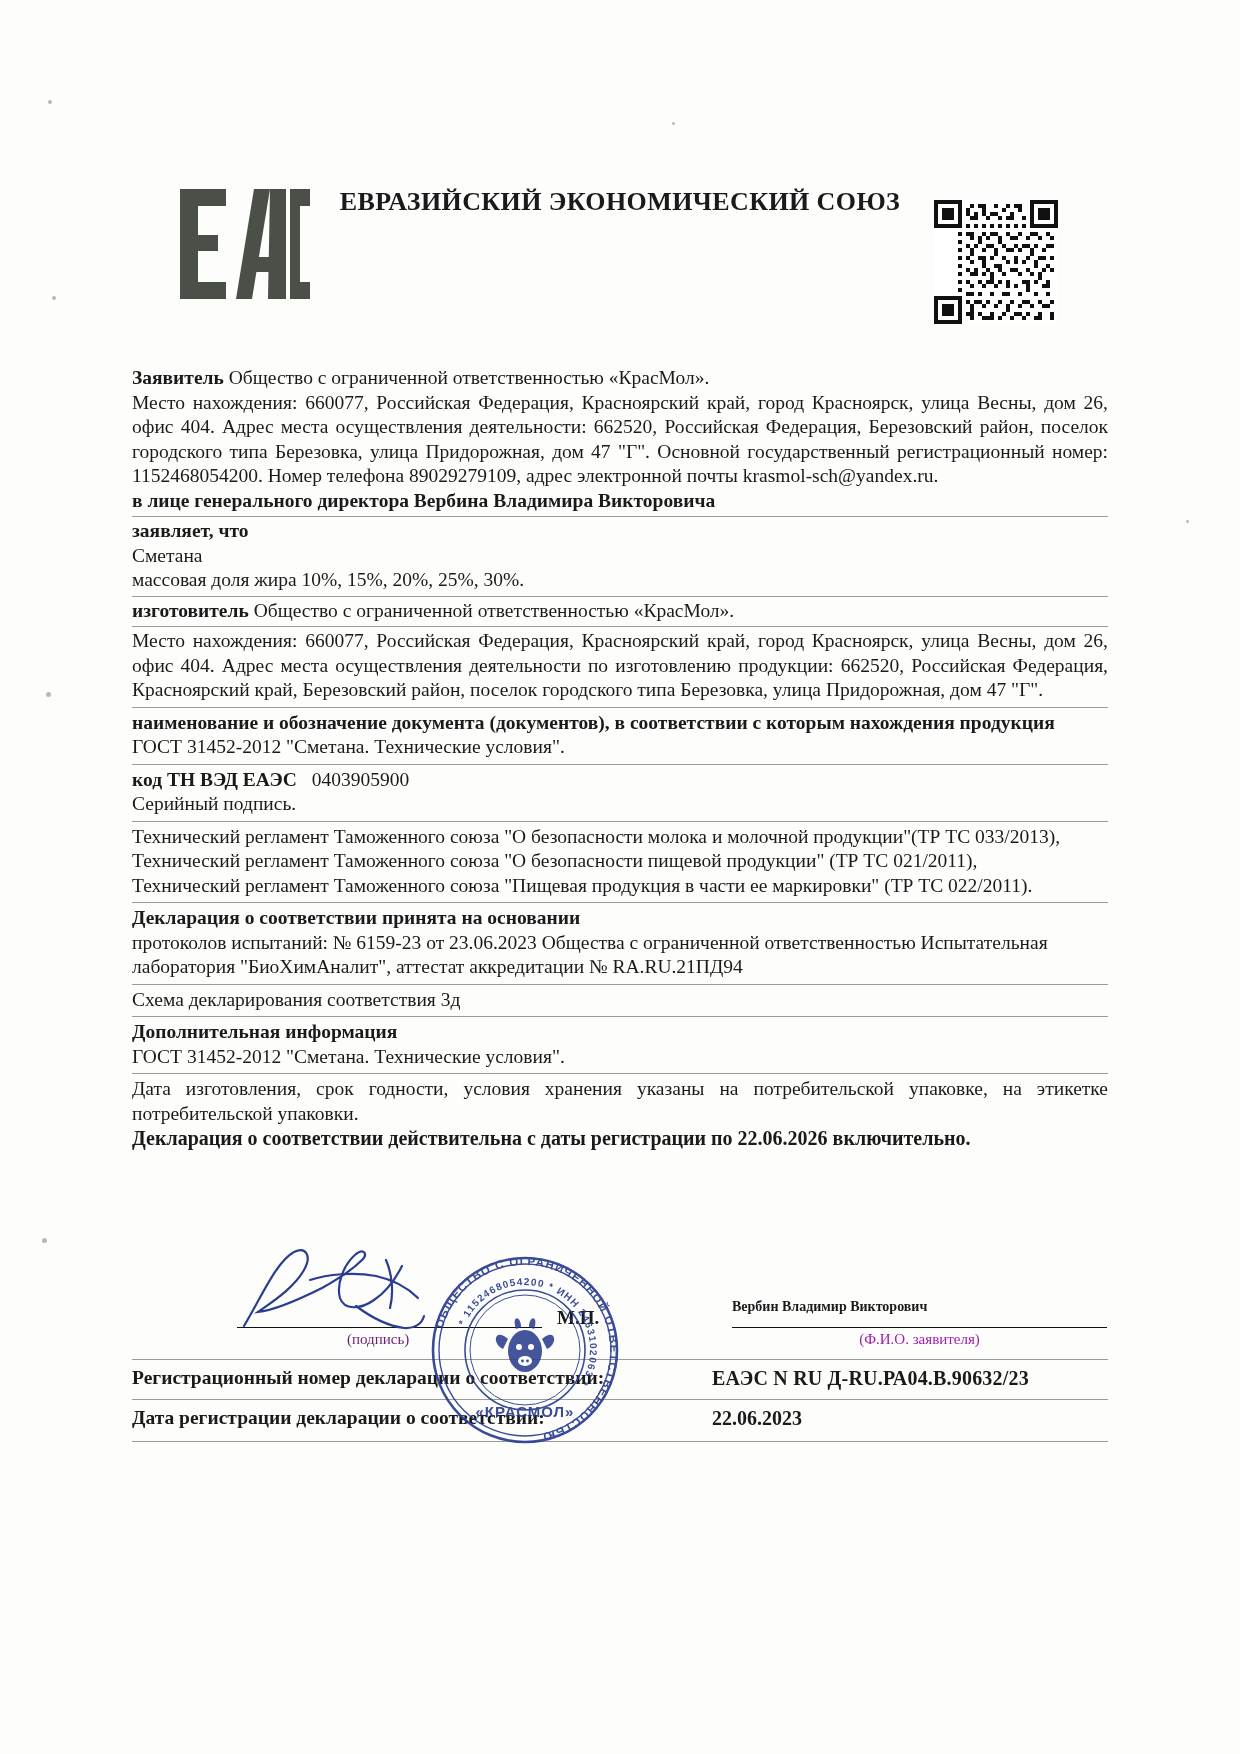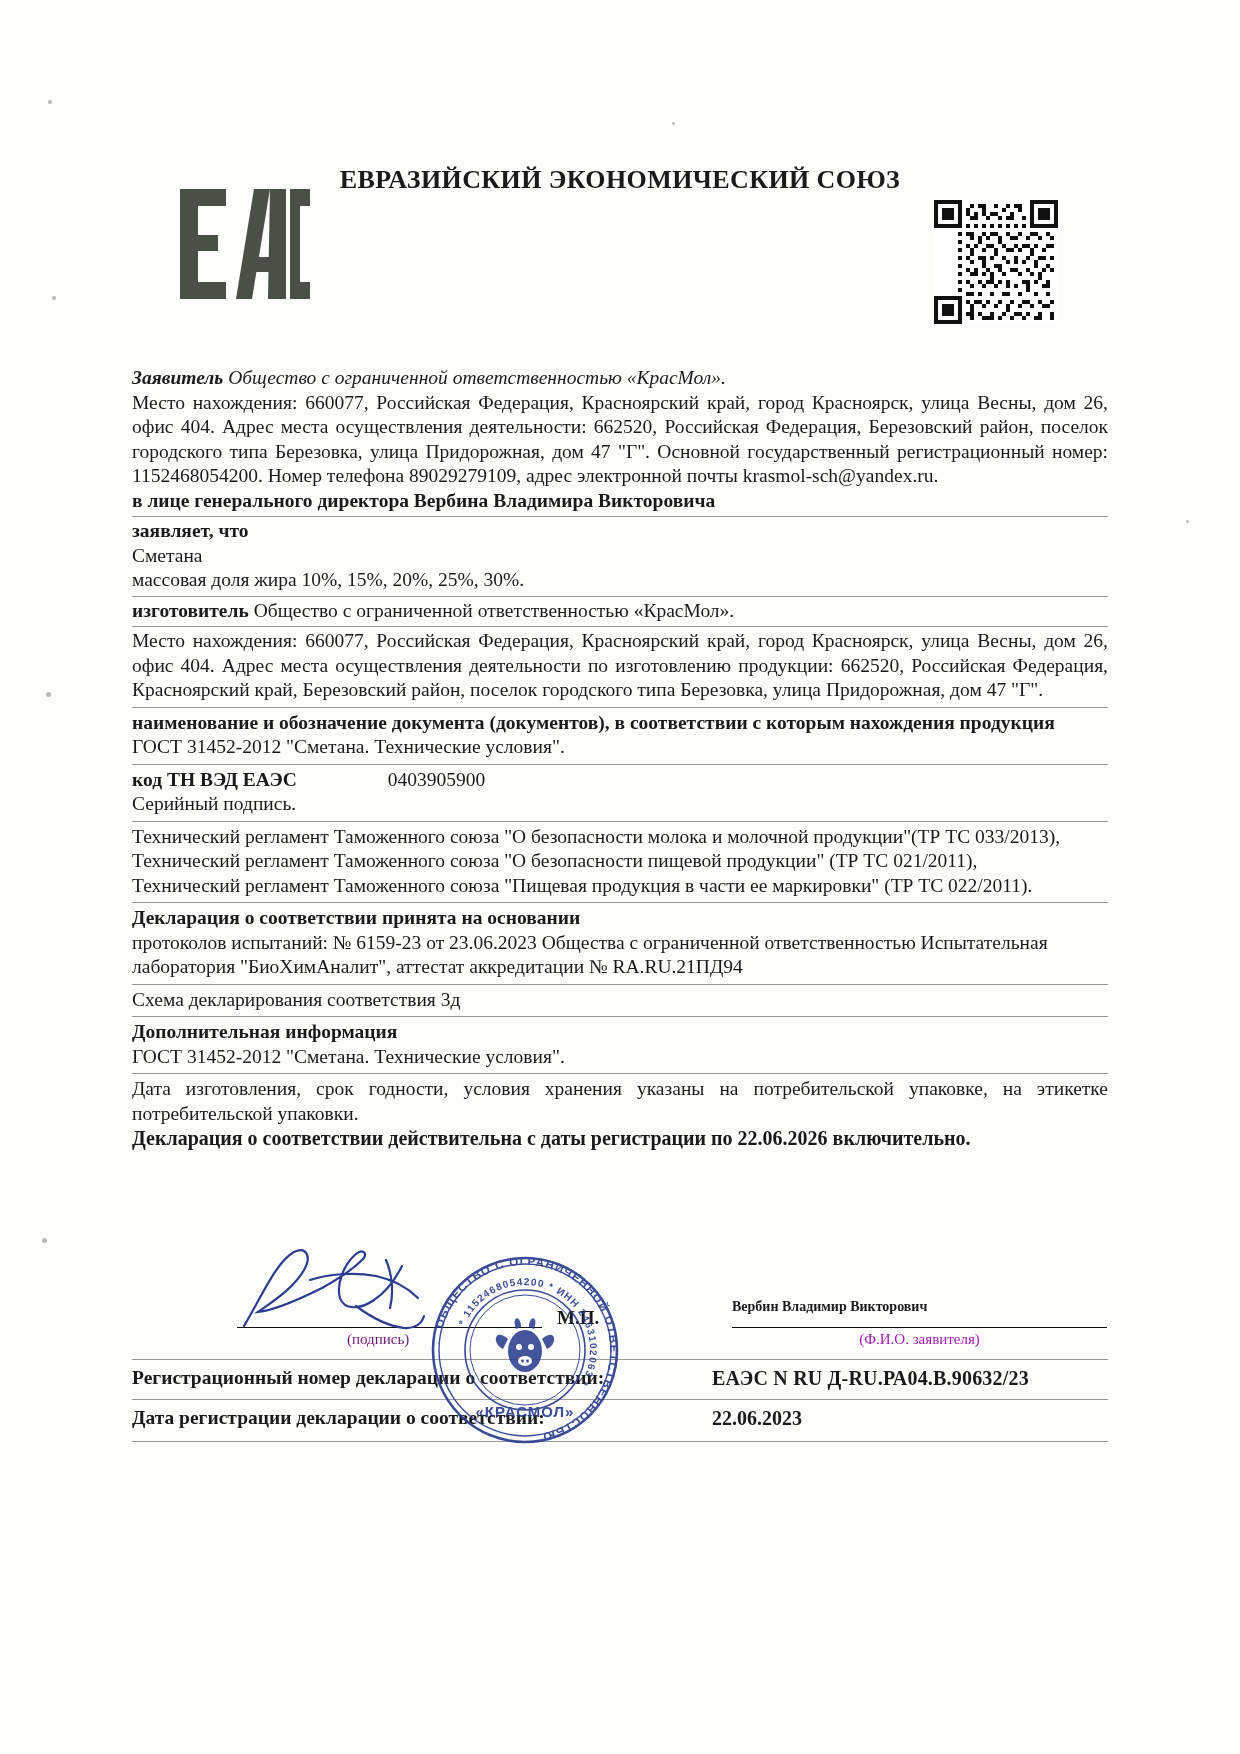"ЕВРАЗИЙСКИЙ ЭКОНОМИЧЕСКИЙ СОЮЗ" .header-titles { top: 164px -> 186px }
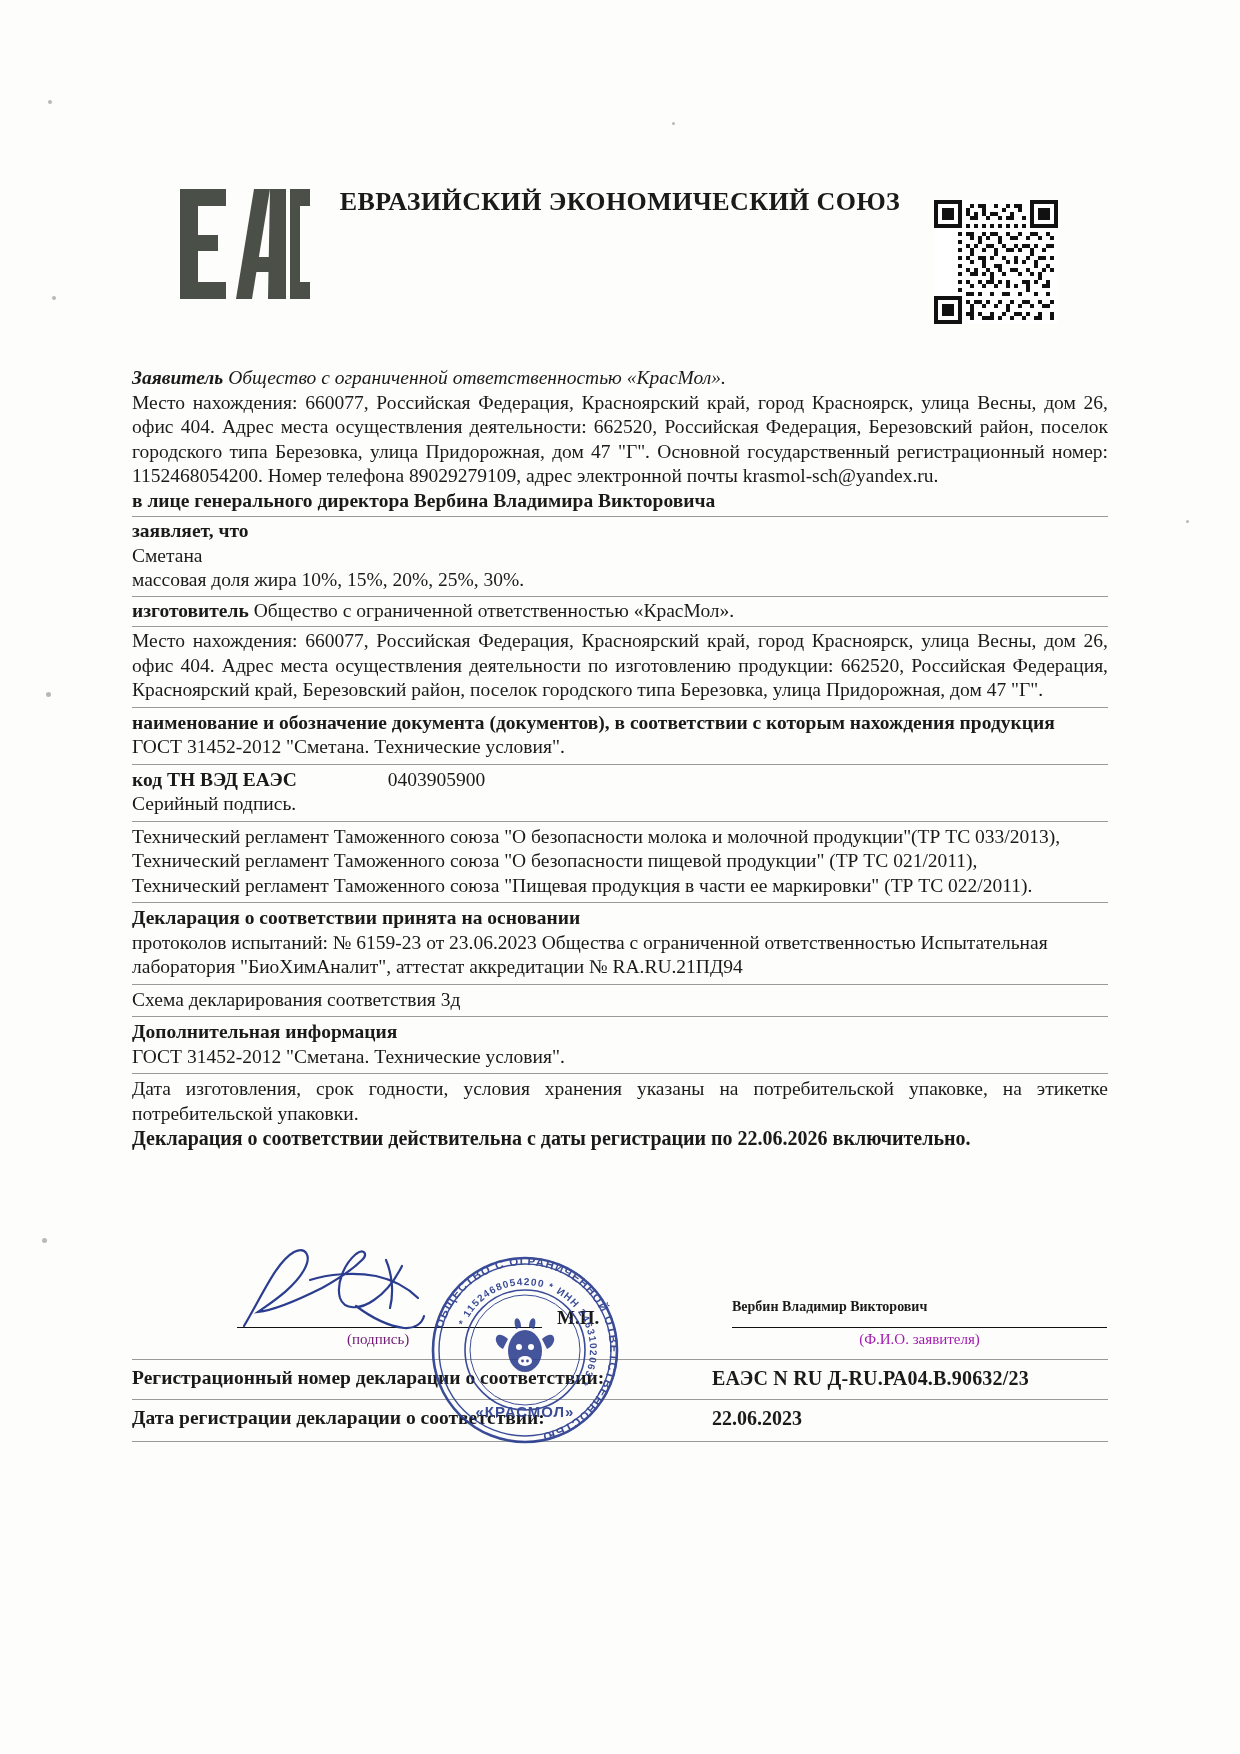"Заявитель Общество с ограниченной" .block { font-style: italic -> none }
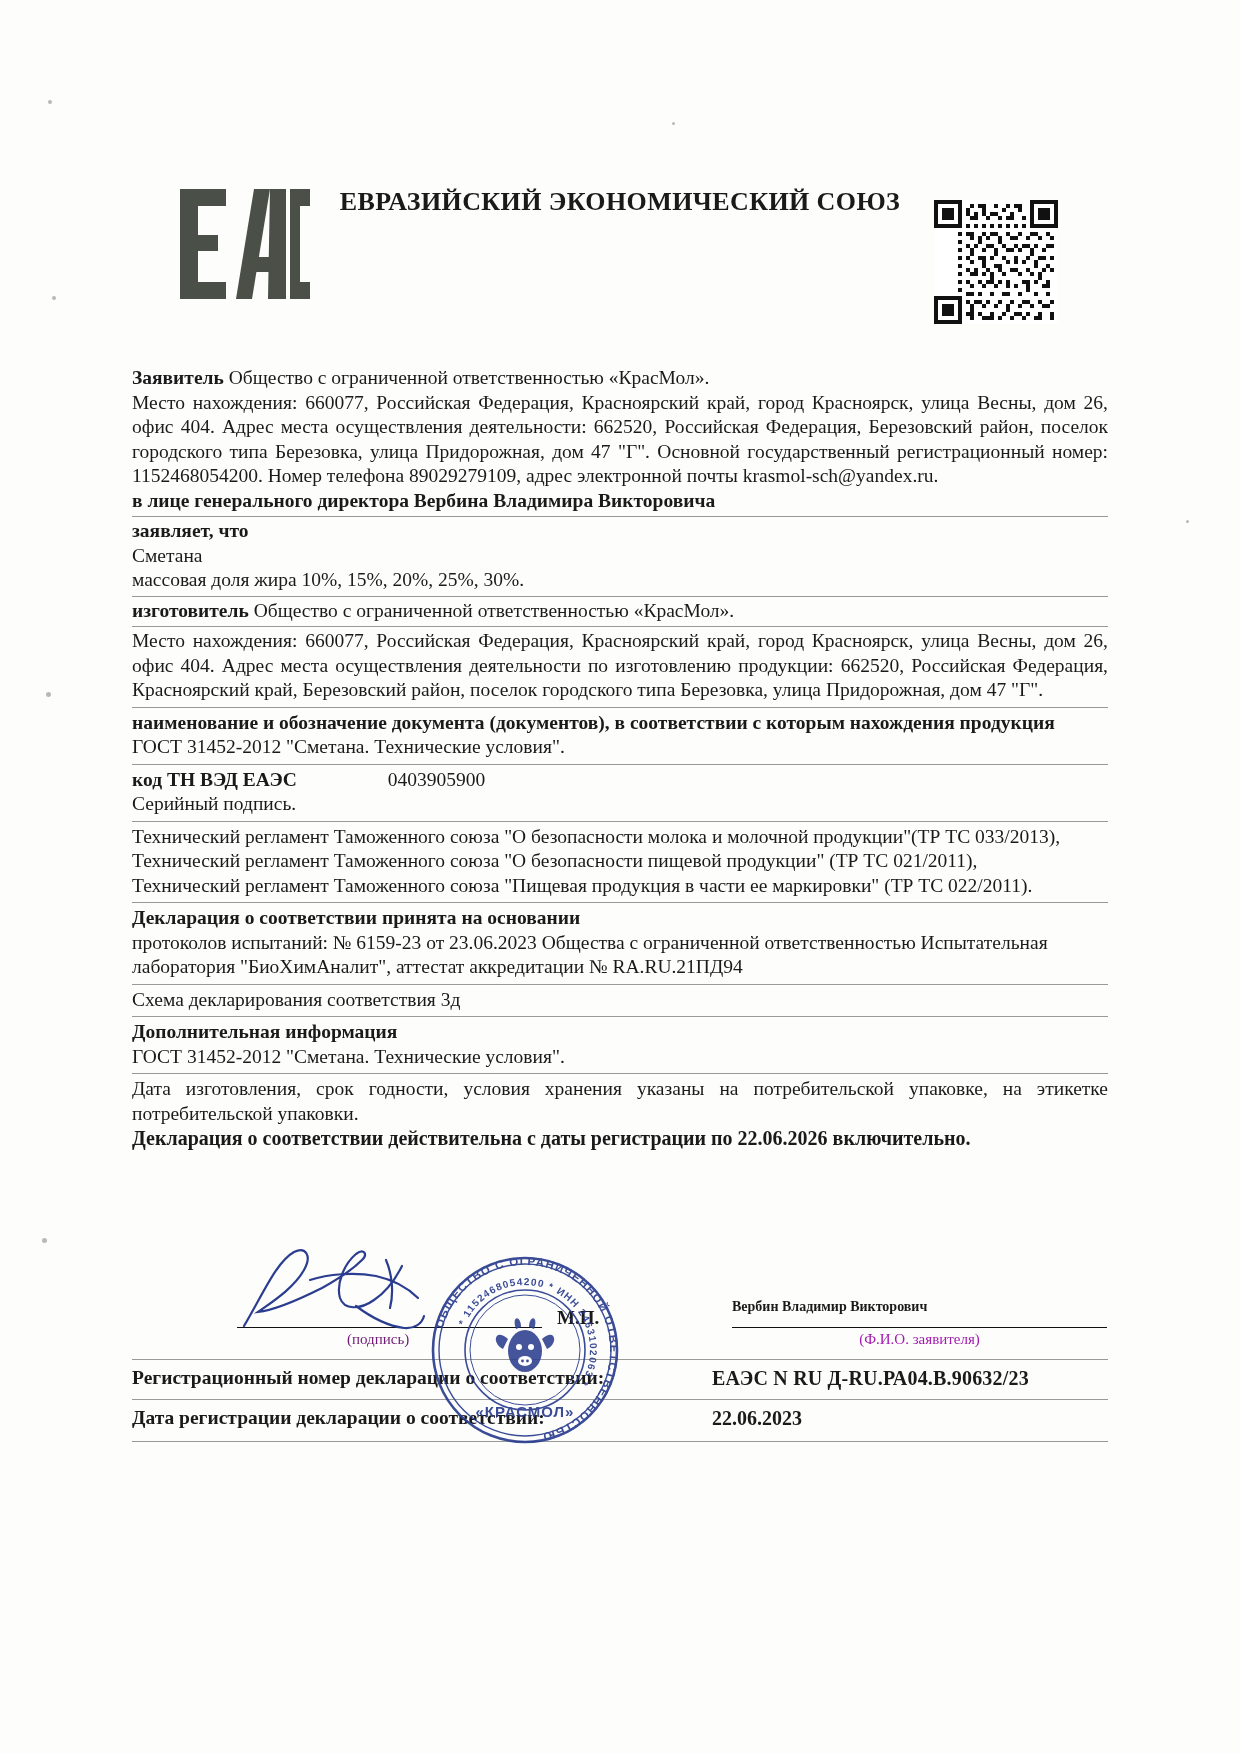"0403905900" .row-inline .val { margin-left: 76px -> none }
